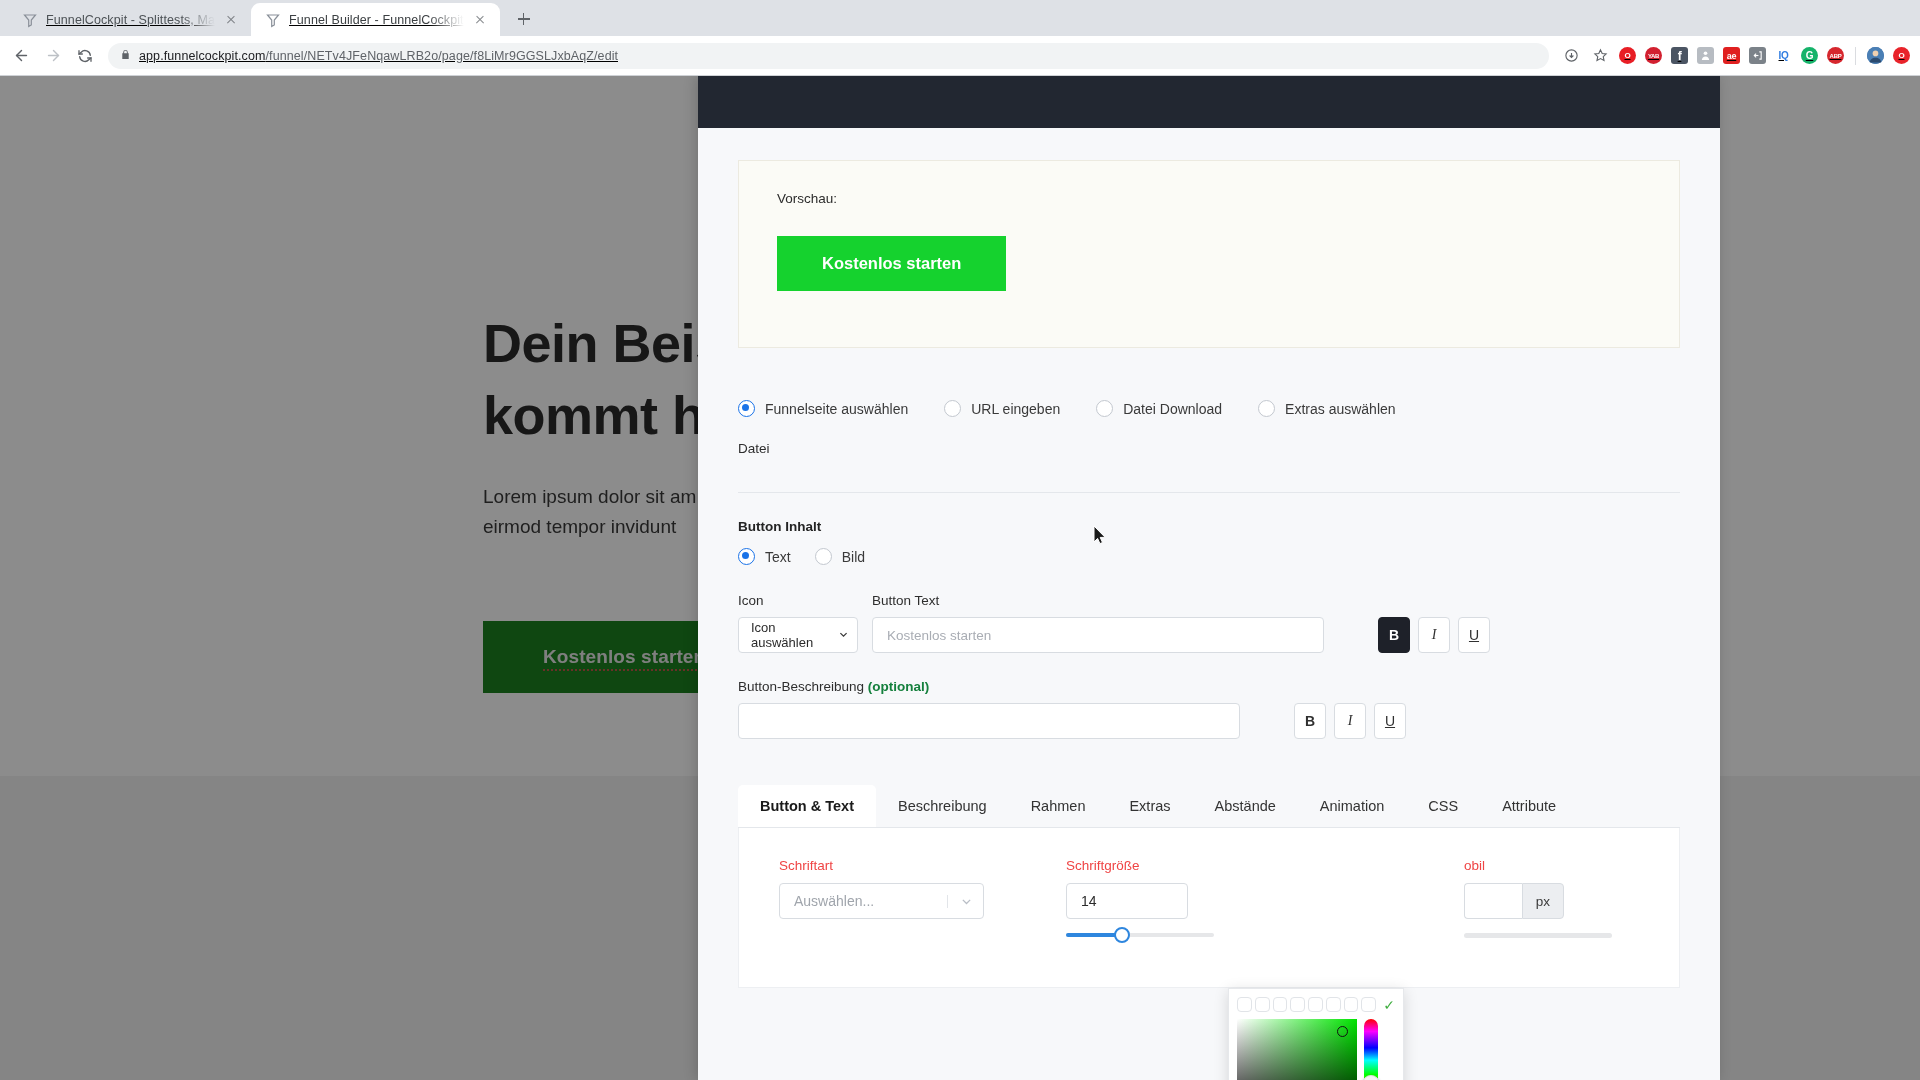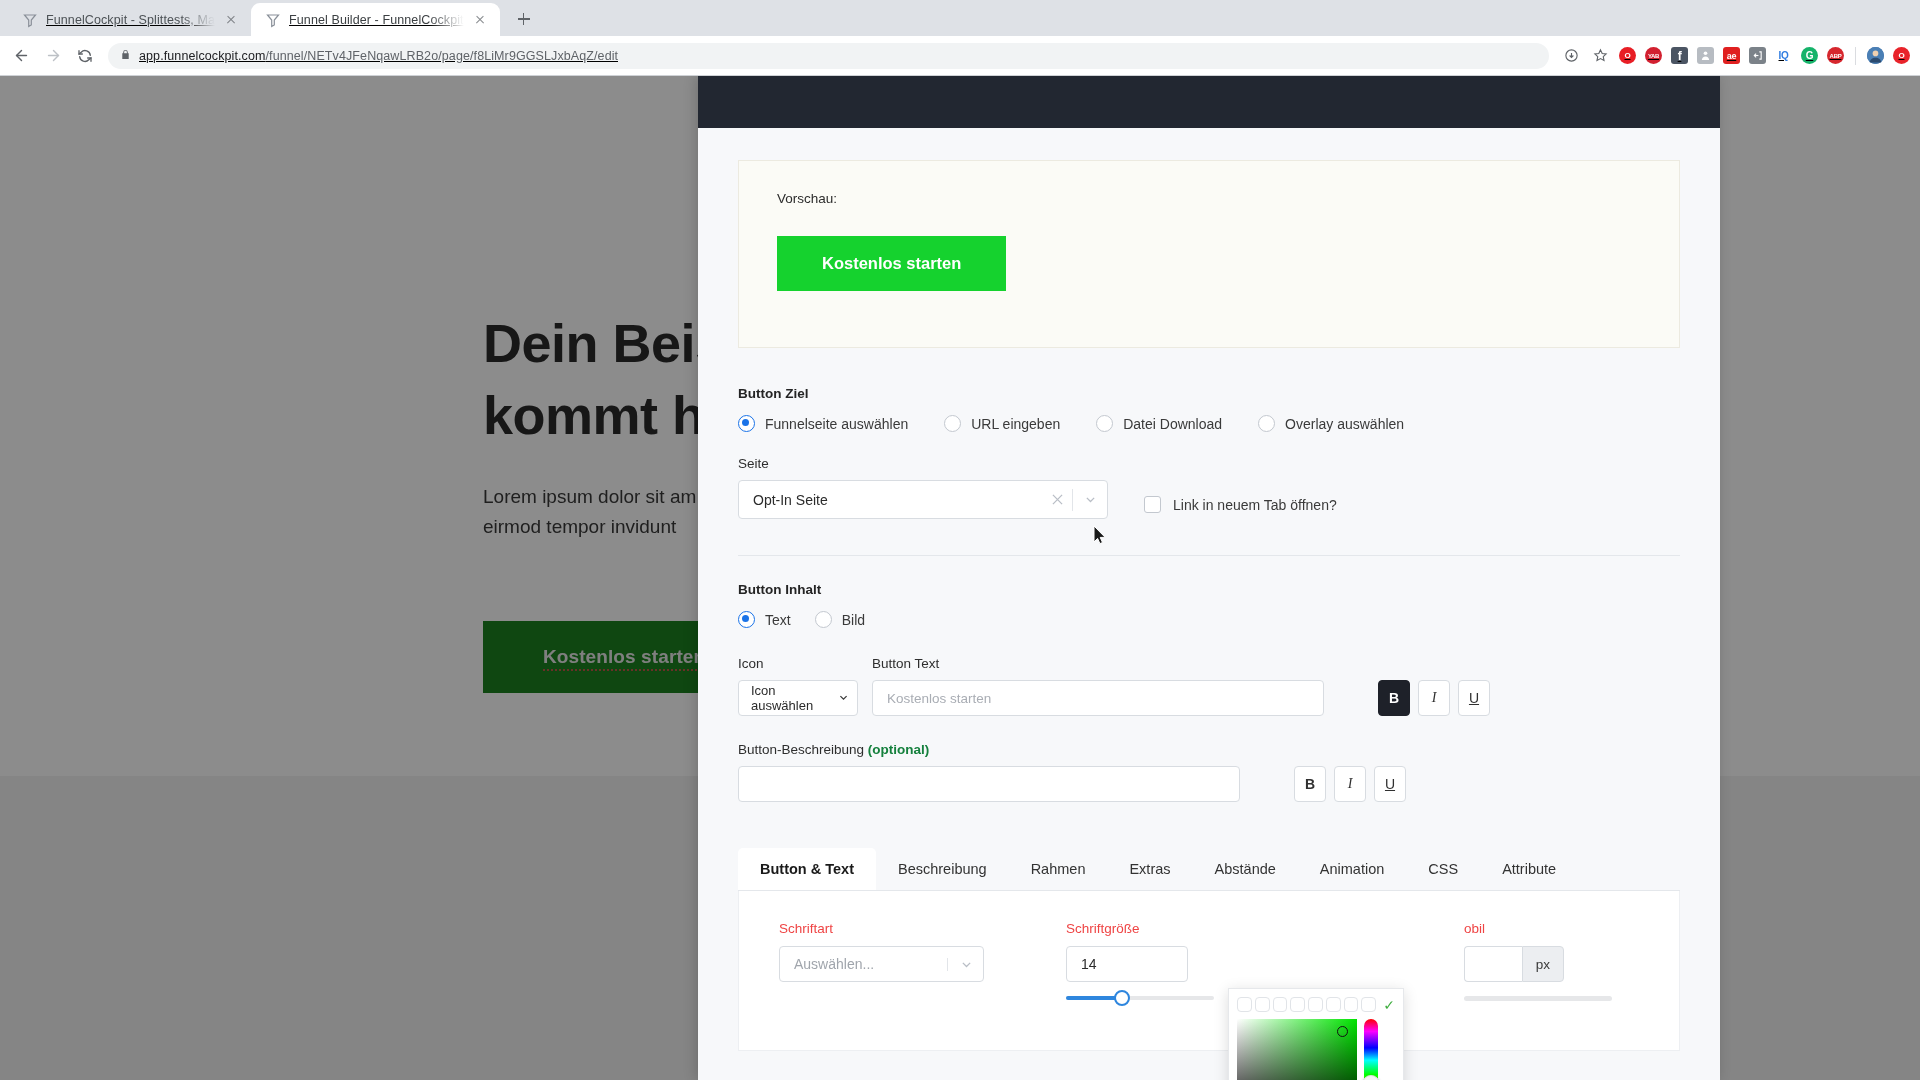"Button Ziel" div.lbl { html: <div>Button Ziel</div> -> none }
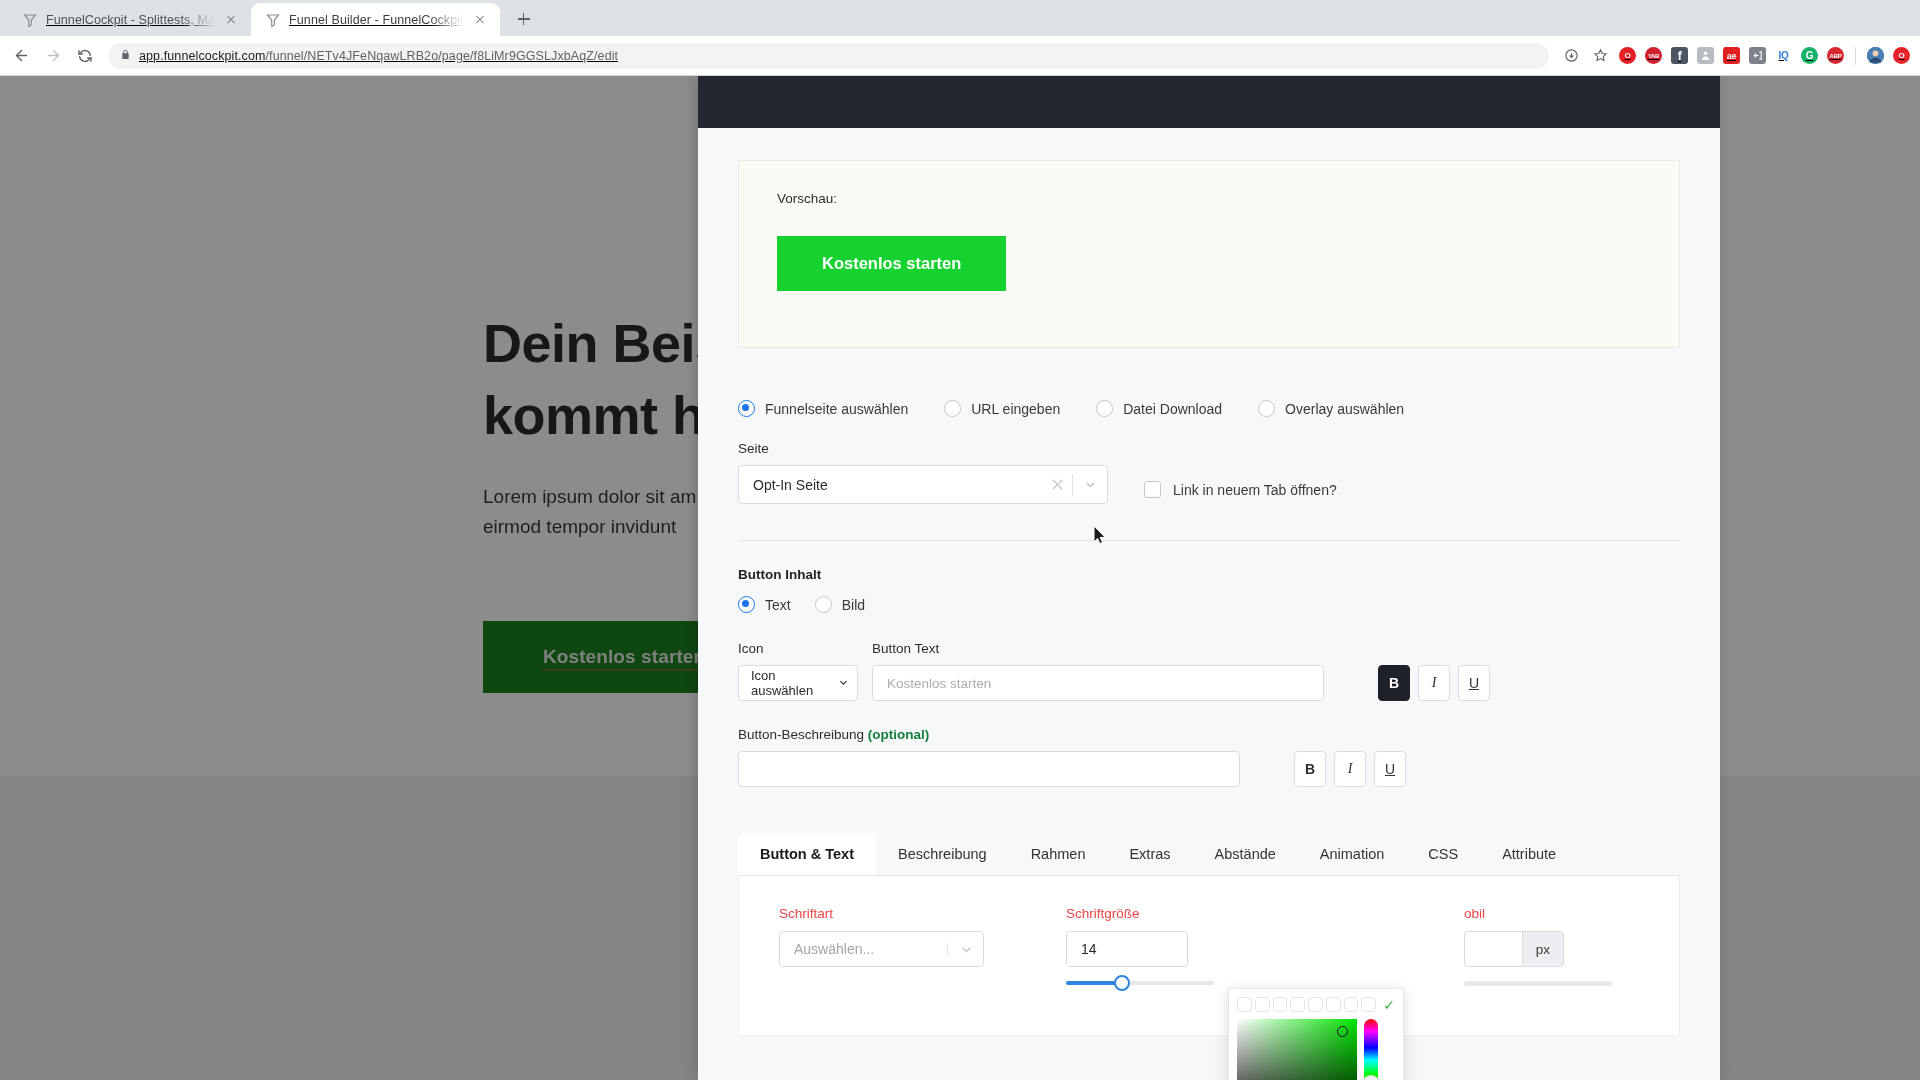"Overlay auswählen" span.radio-lbl { text: Overlay -> Extras }
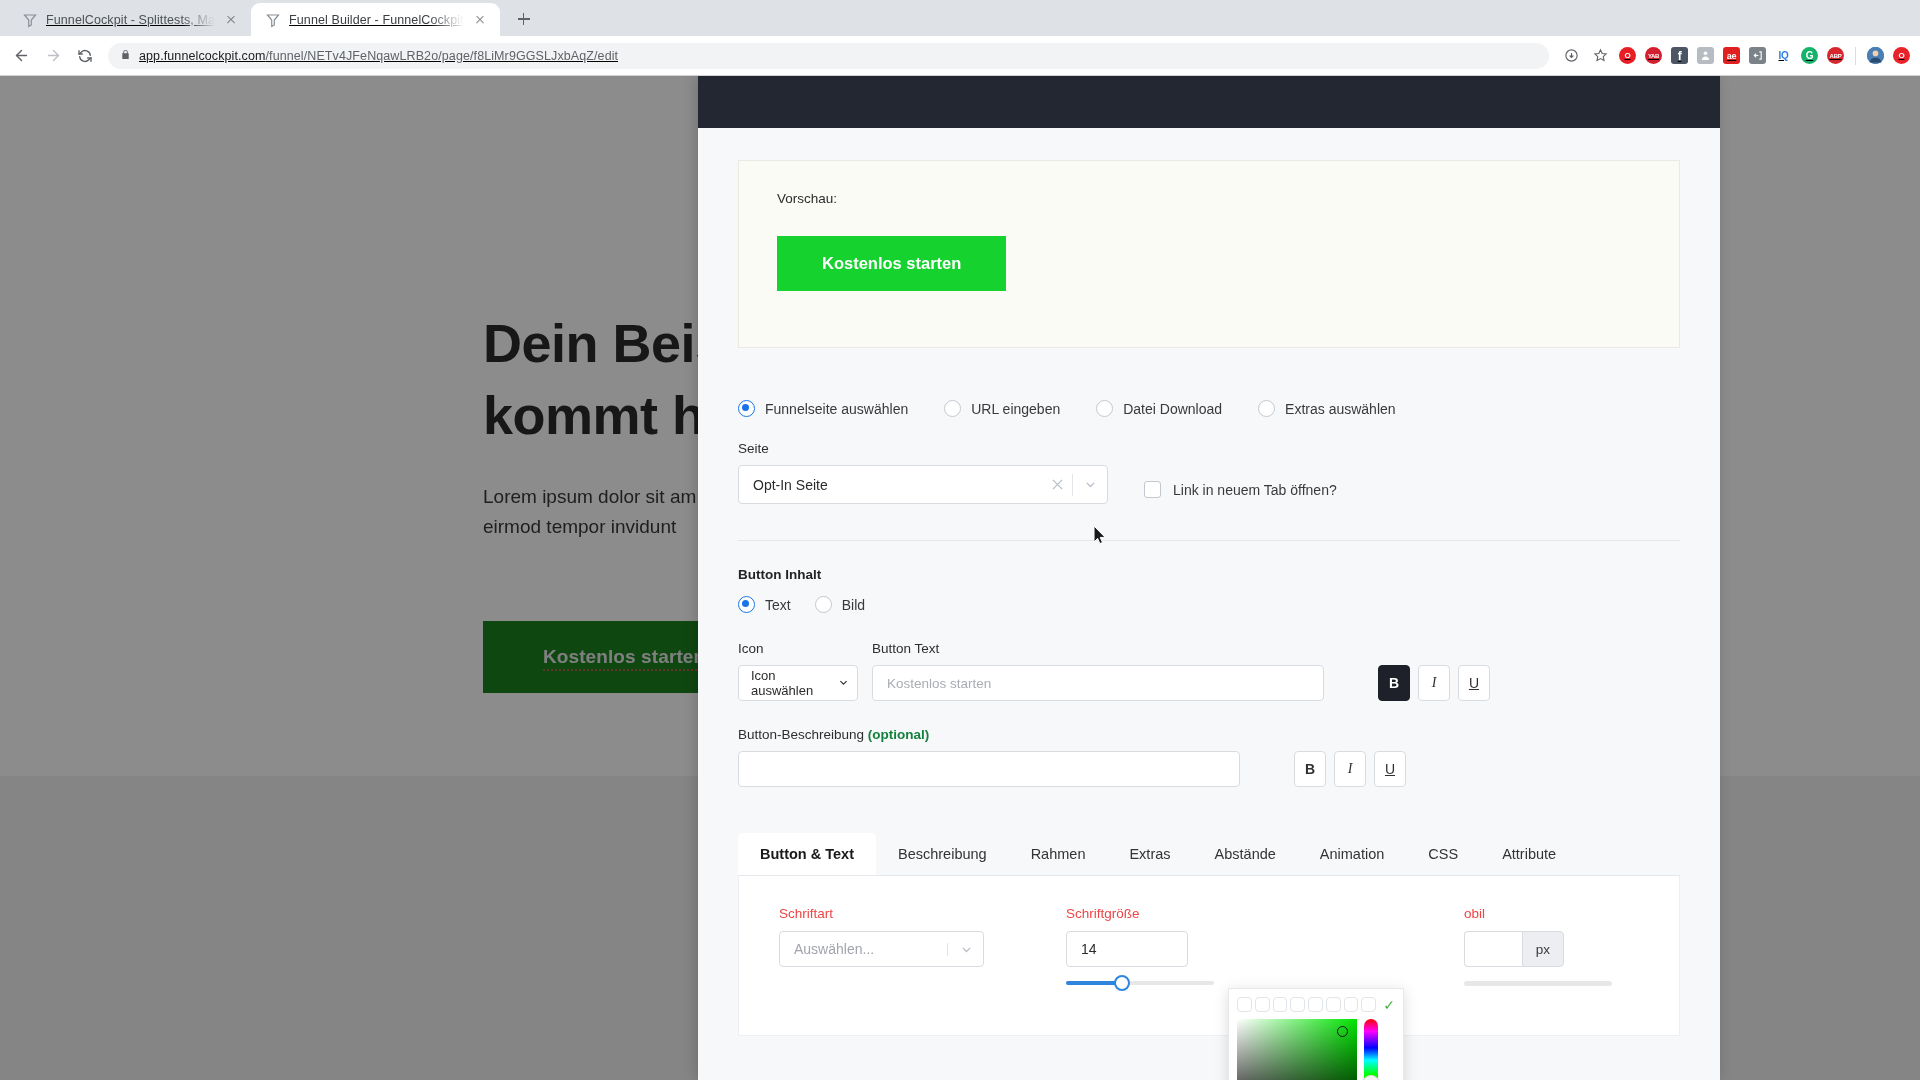"Seite" div.lbl-sub { text: Seite -> Datei }
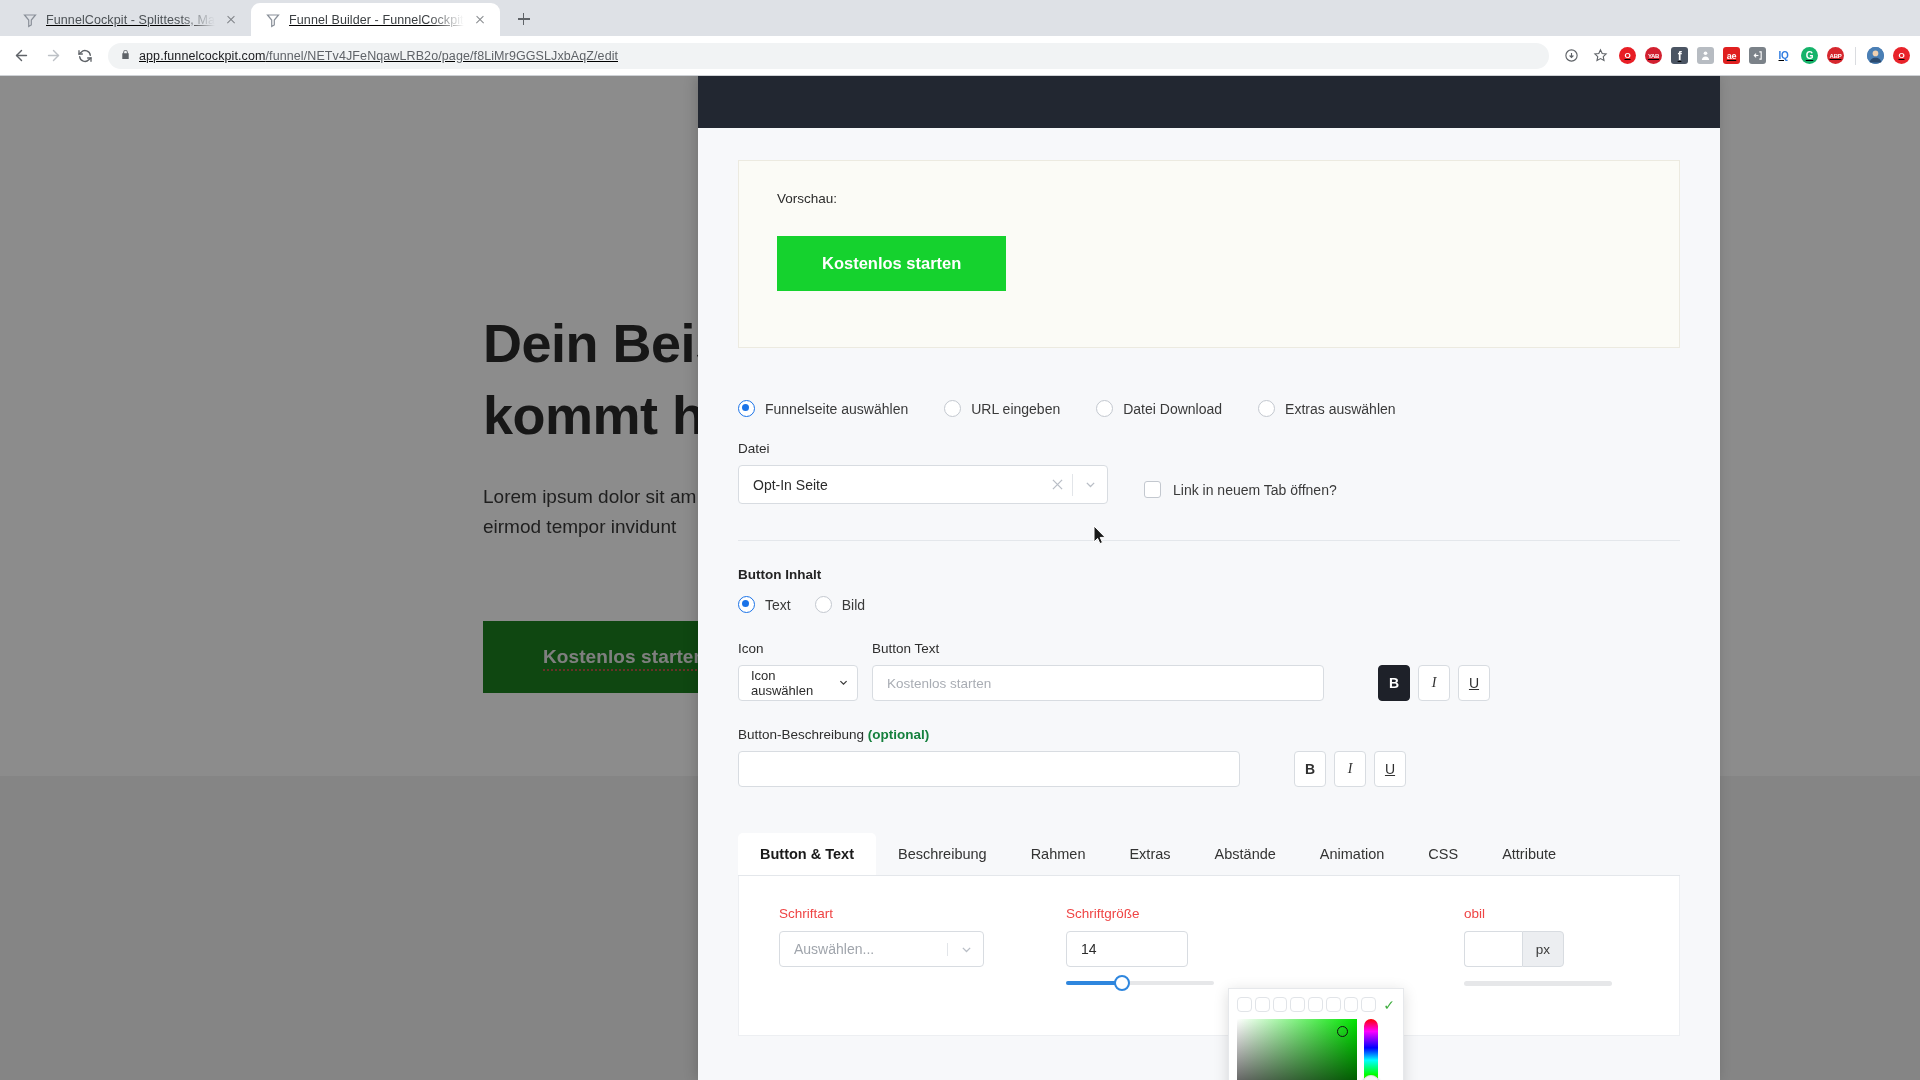"Opt-In Seite" div.field-row { html: <div> <div> <span>Opt-In Seite</span> <span> <svg> <path></path> </svg> </span> <span></span> <span> <svg> <path></path> </svg> </span> </div> <div> <span></span> <span>Link in neuem Tab öffnen?</span> </div> </div> -> none }
